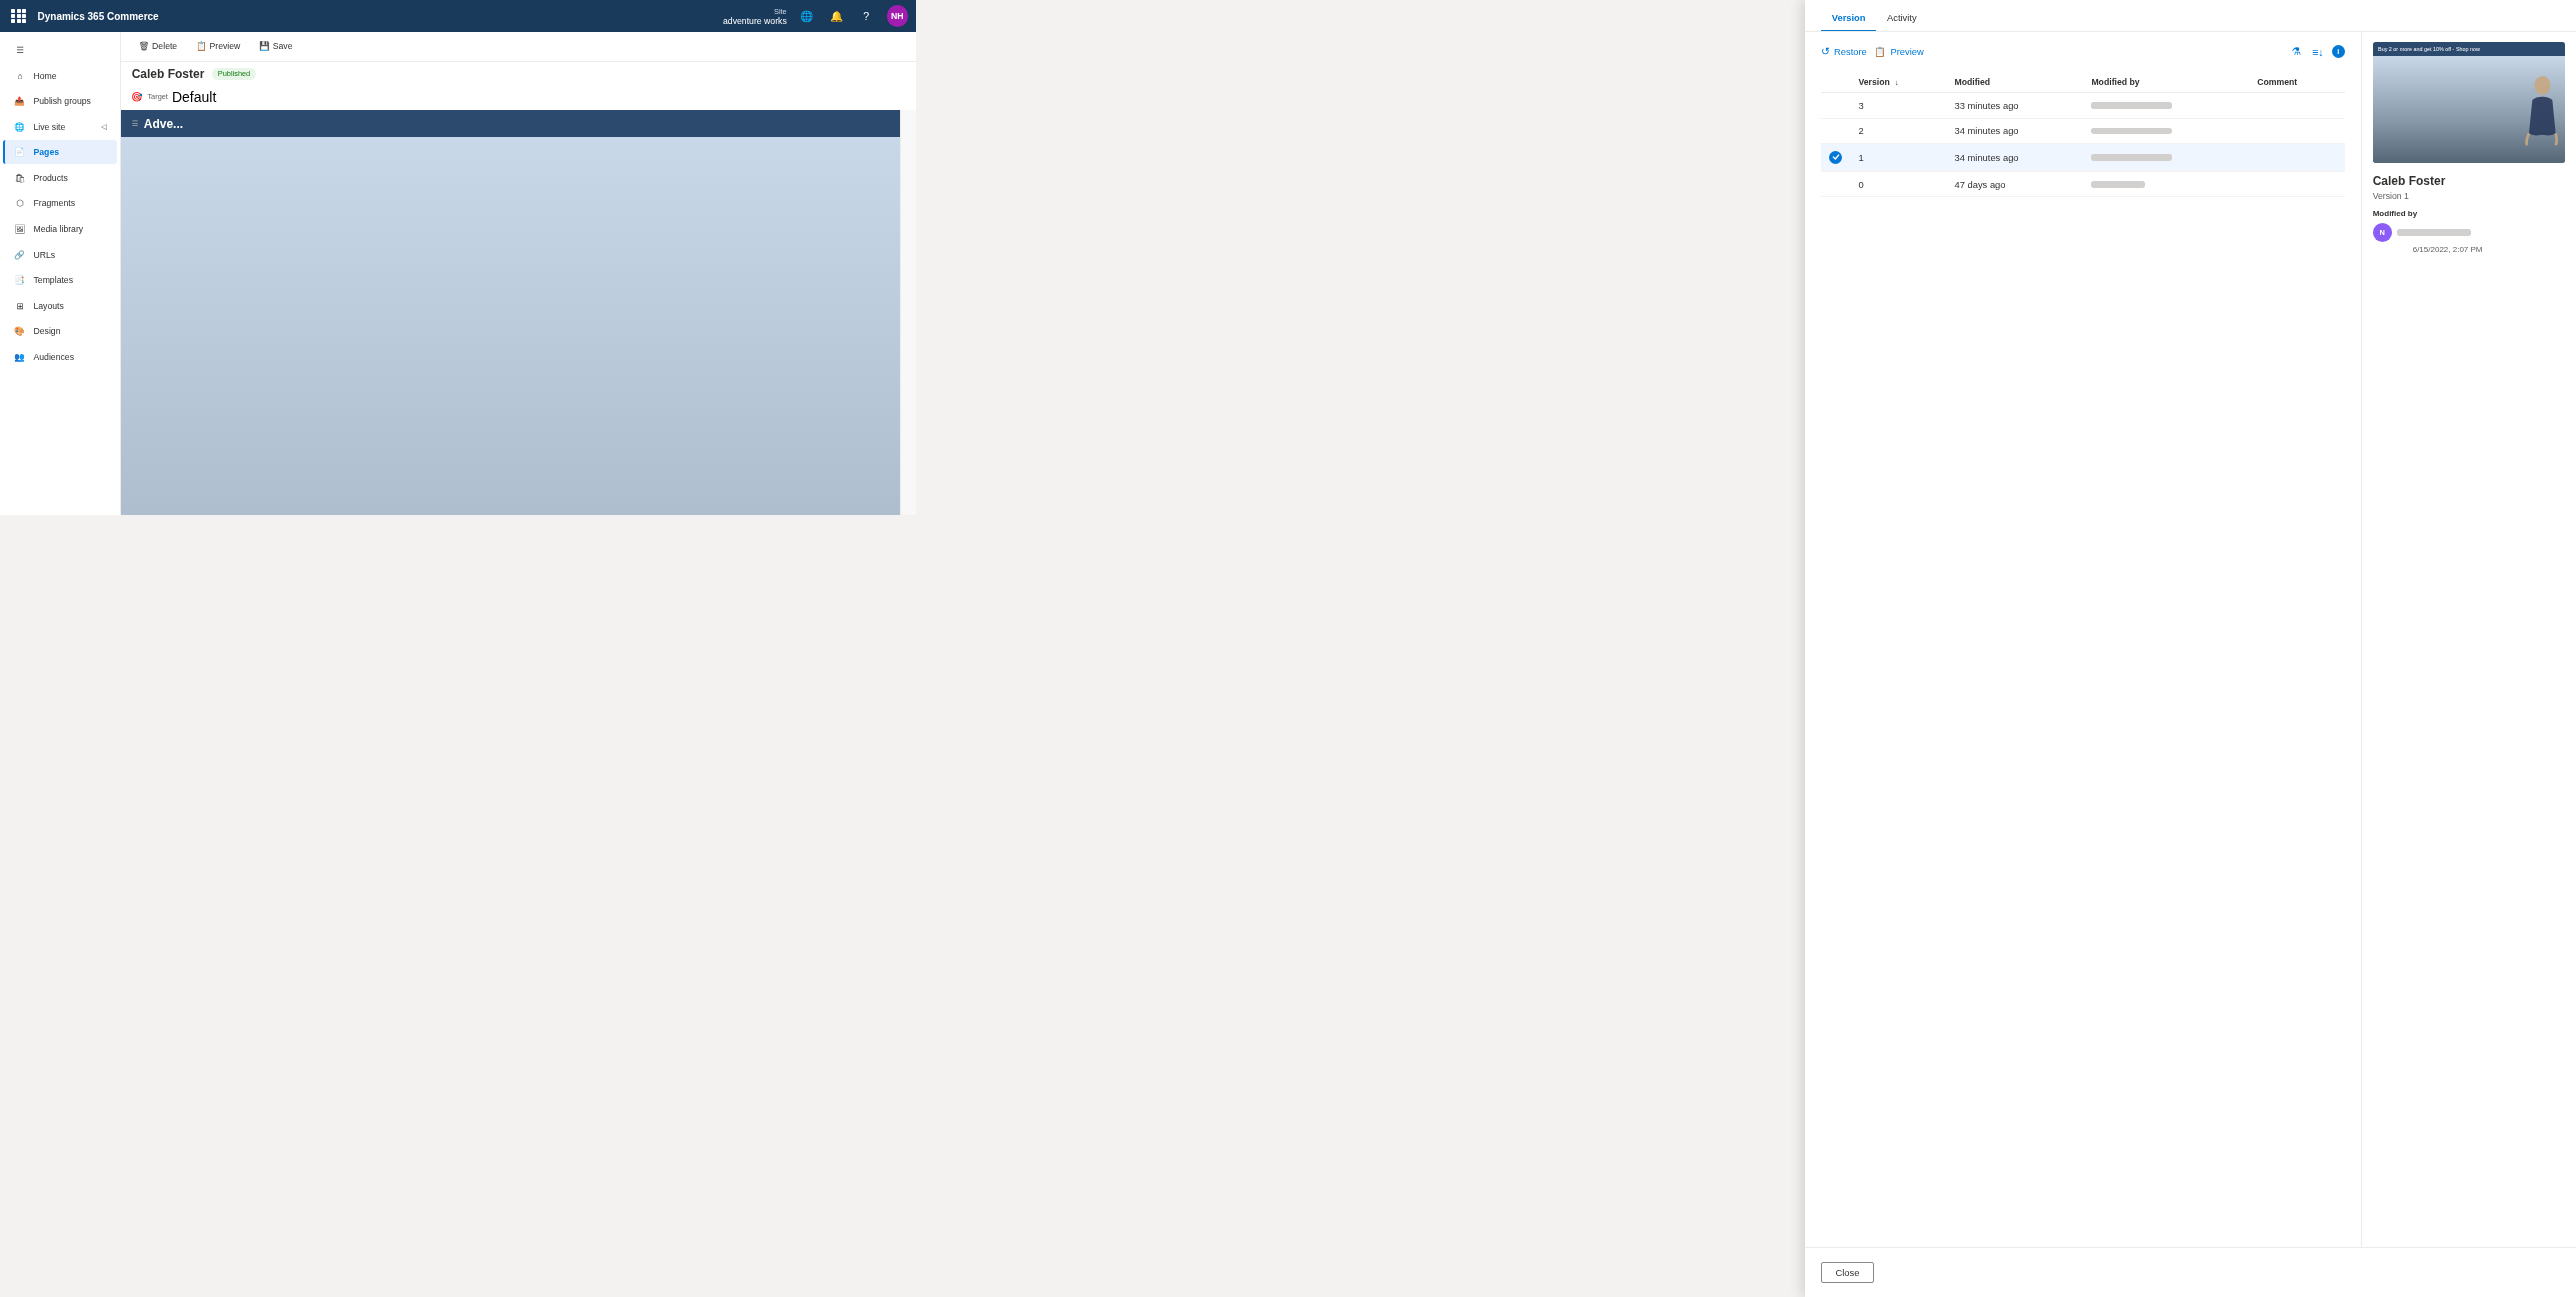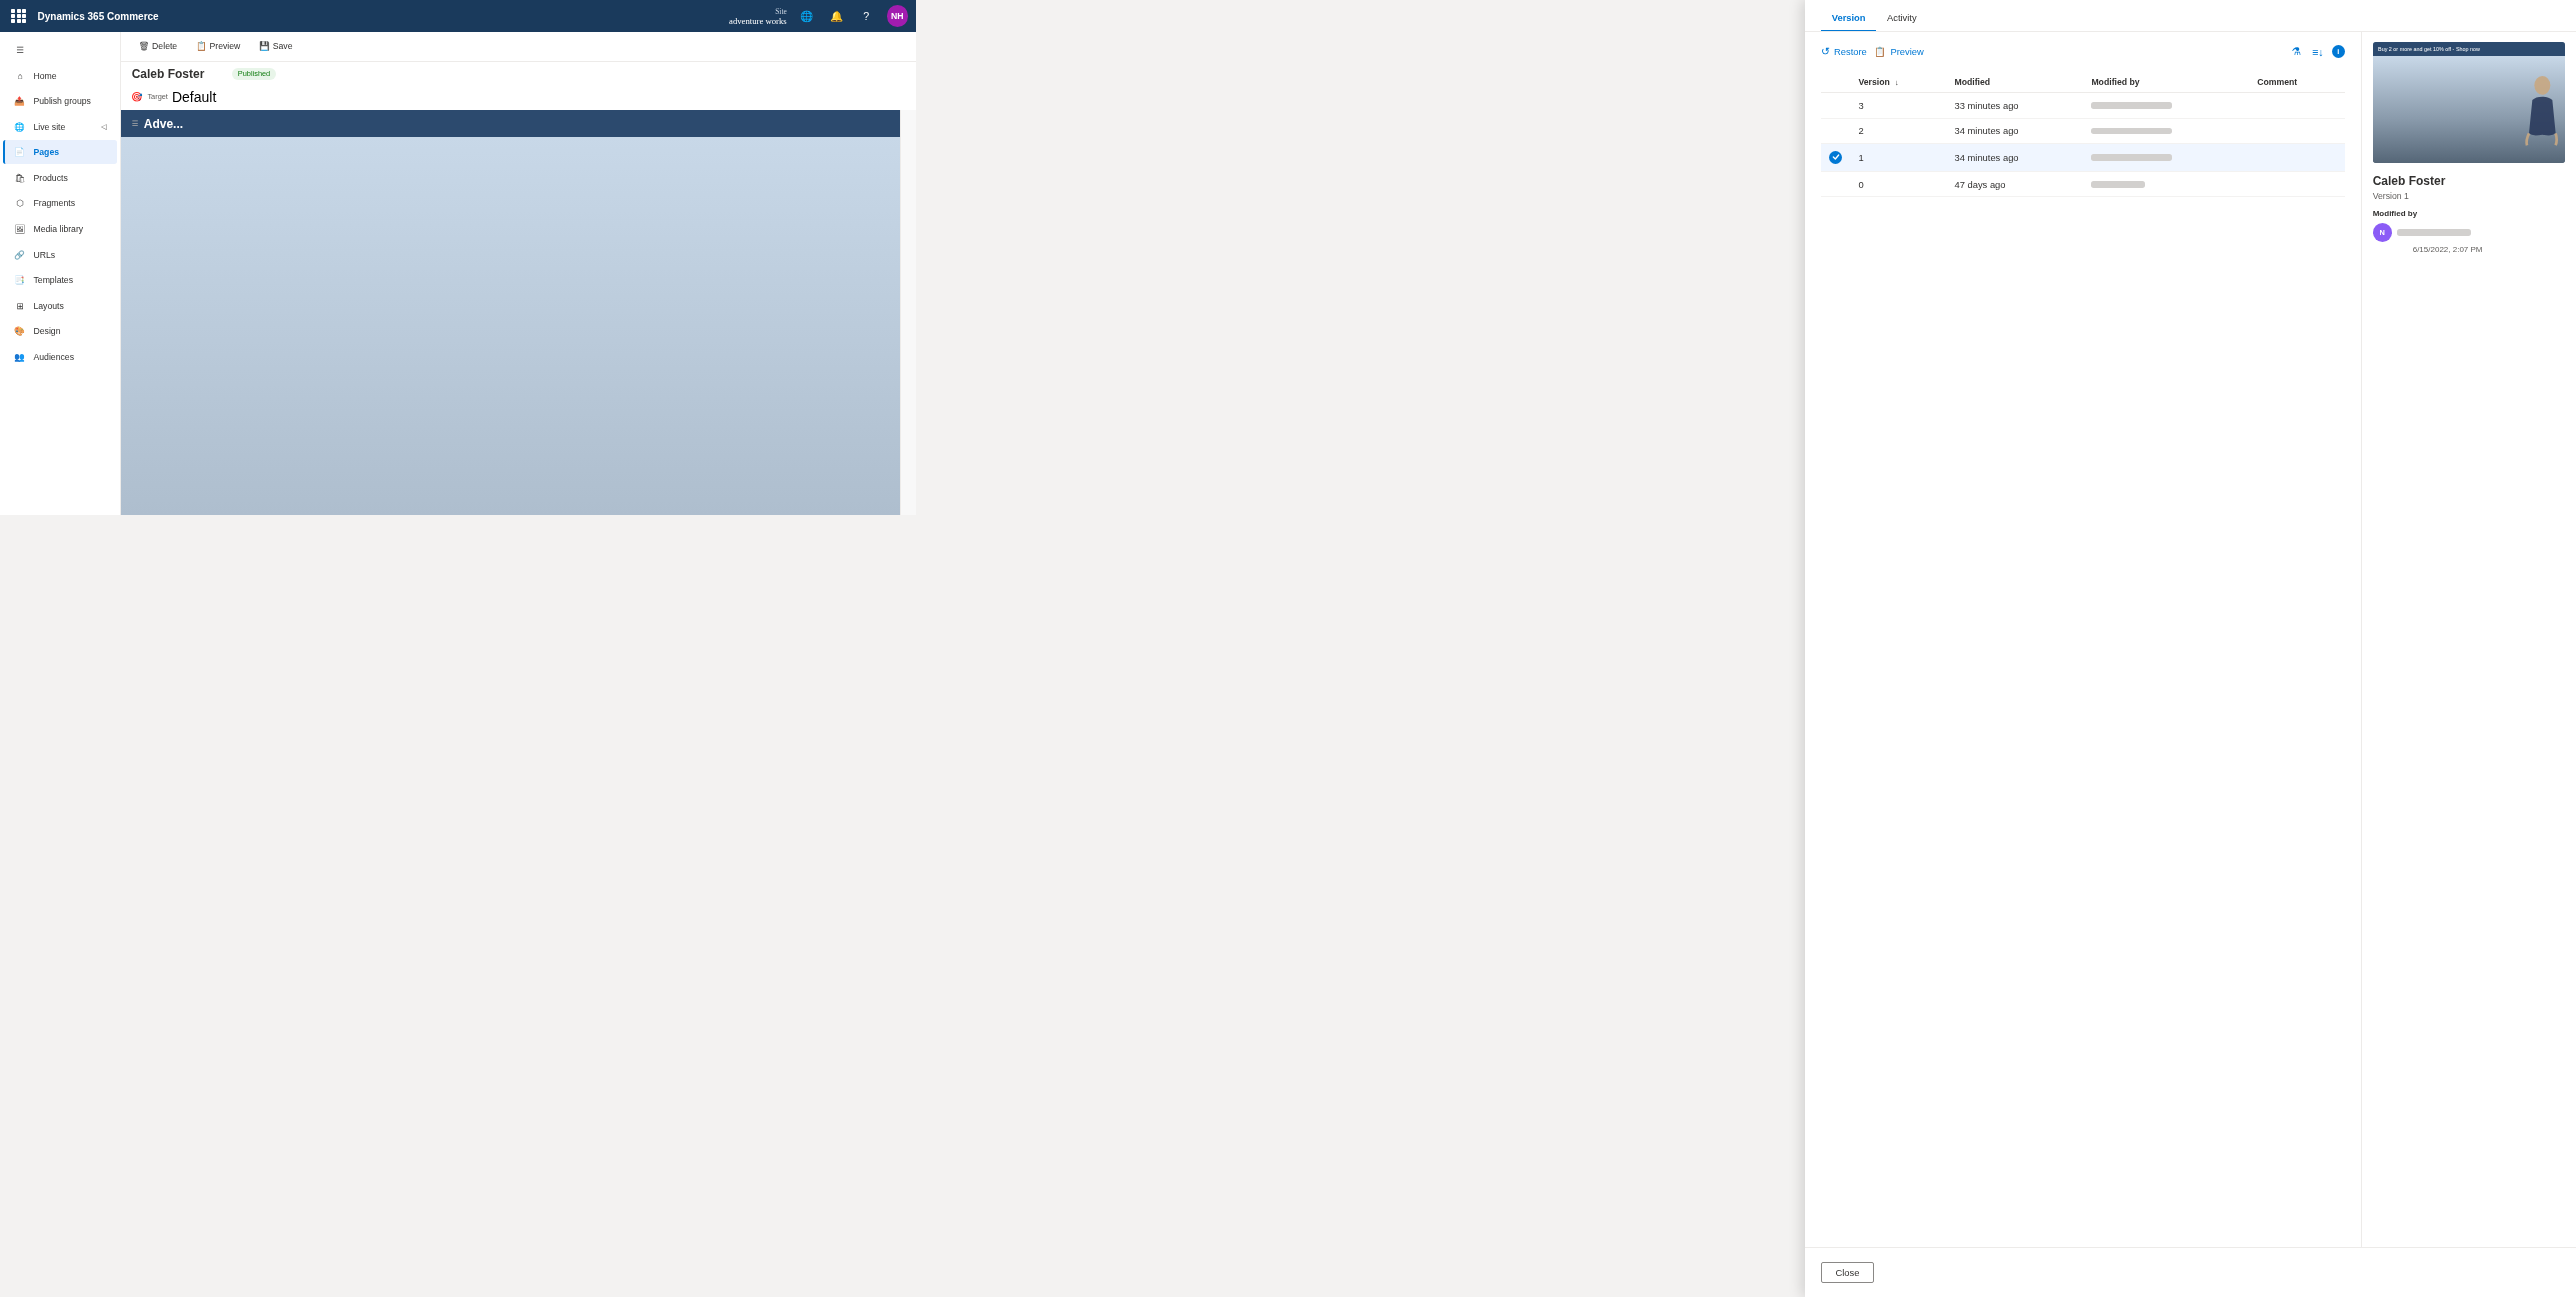"Site" .site-info { font-family: Liberation Serif, serif -> none }
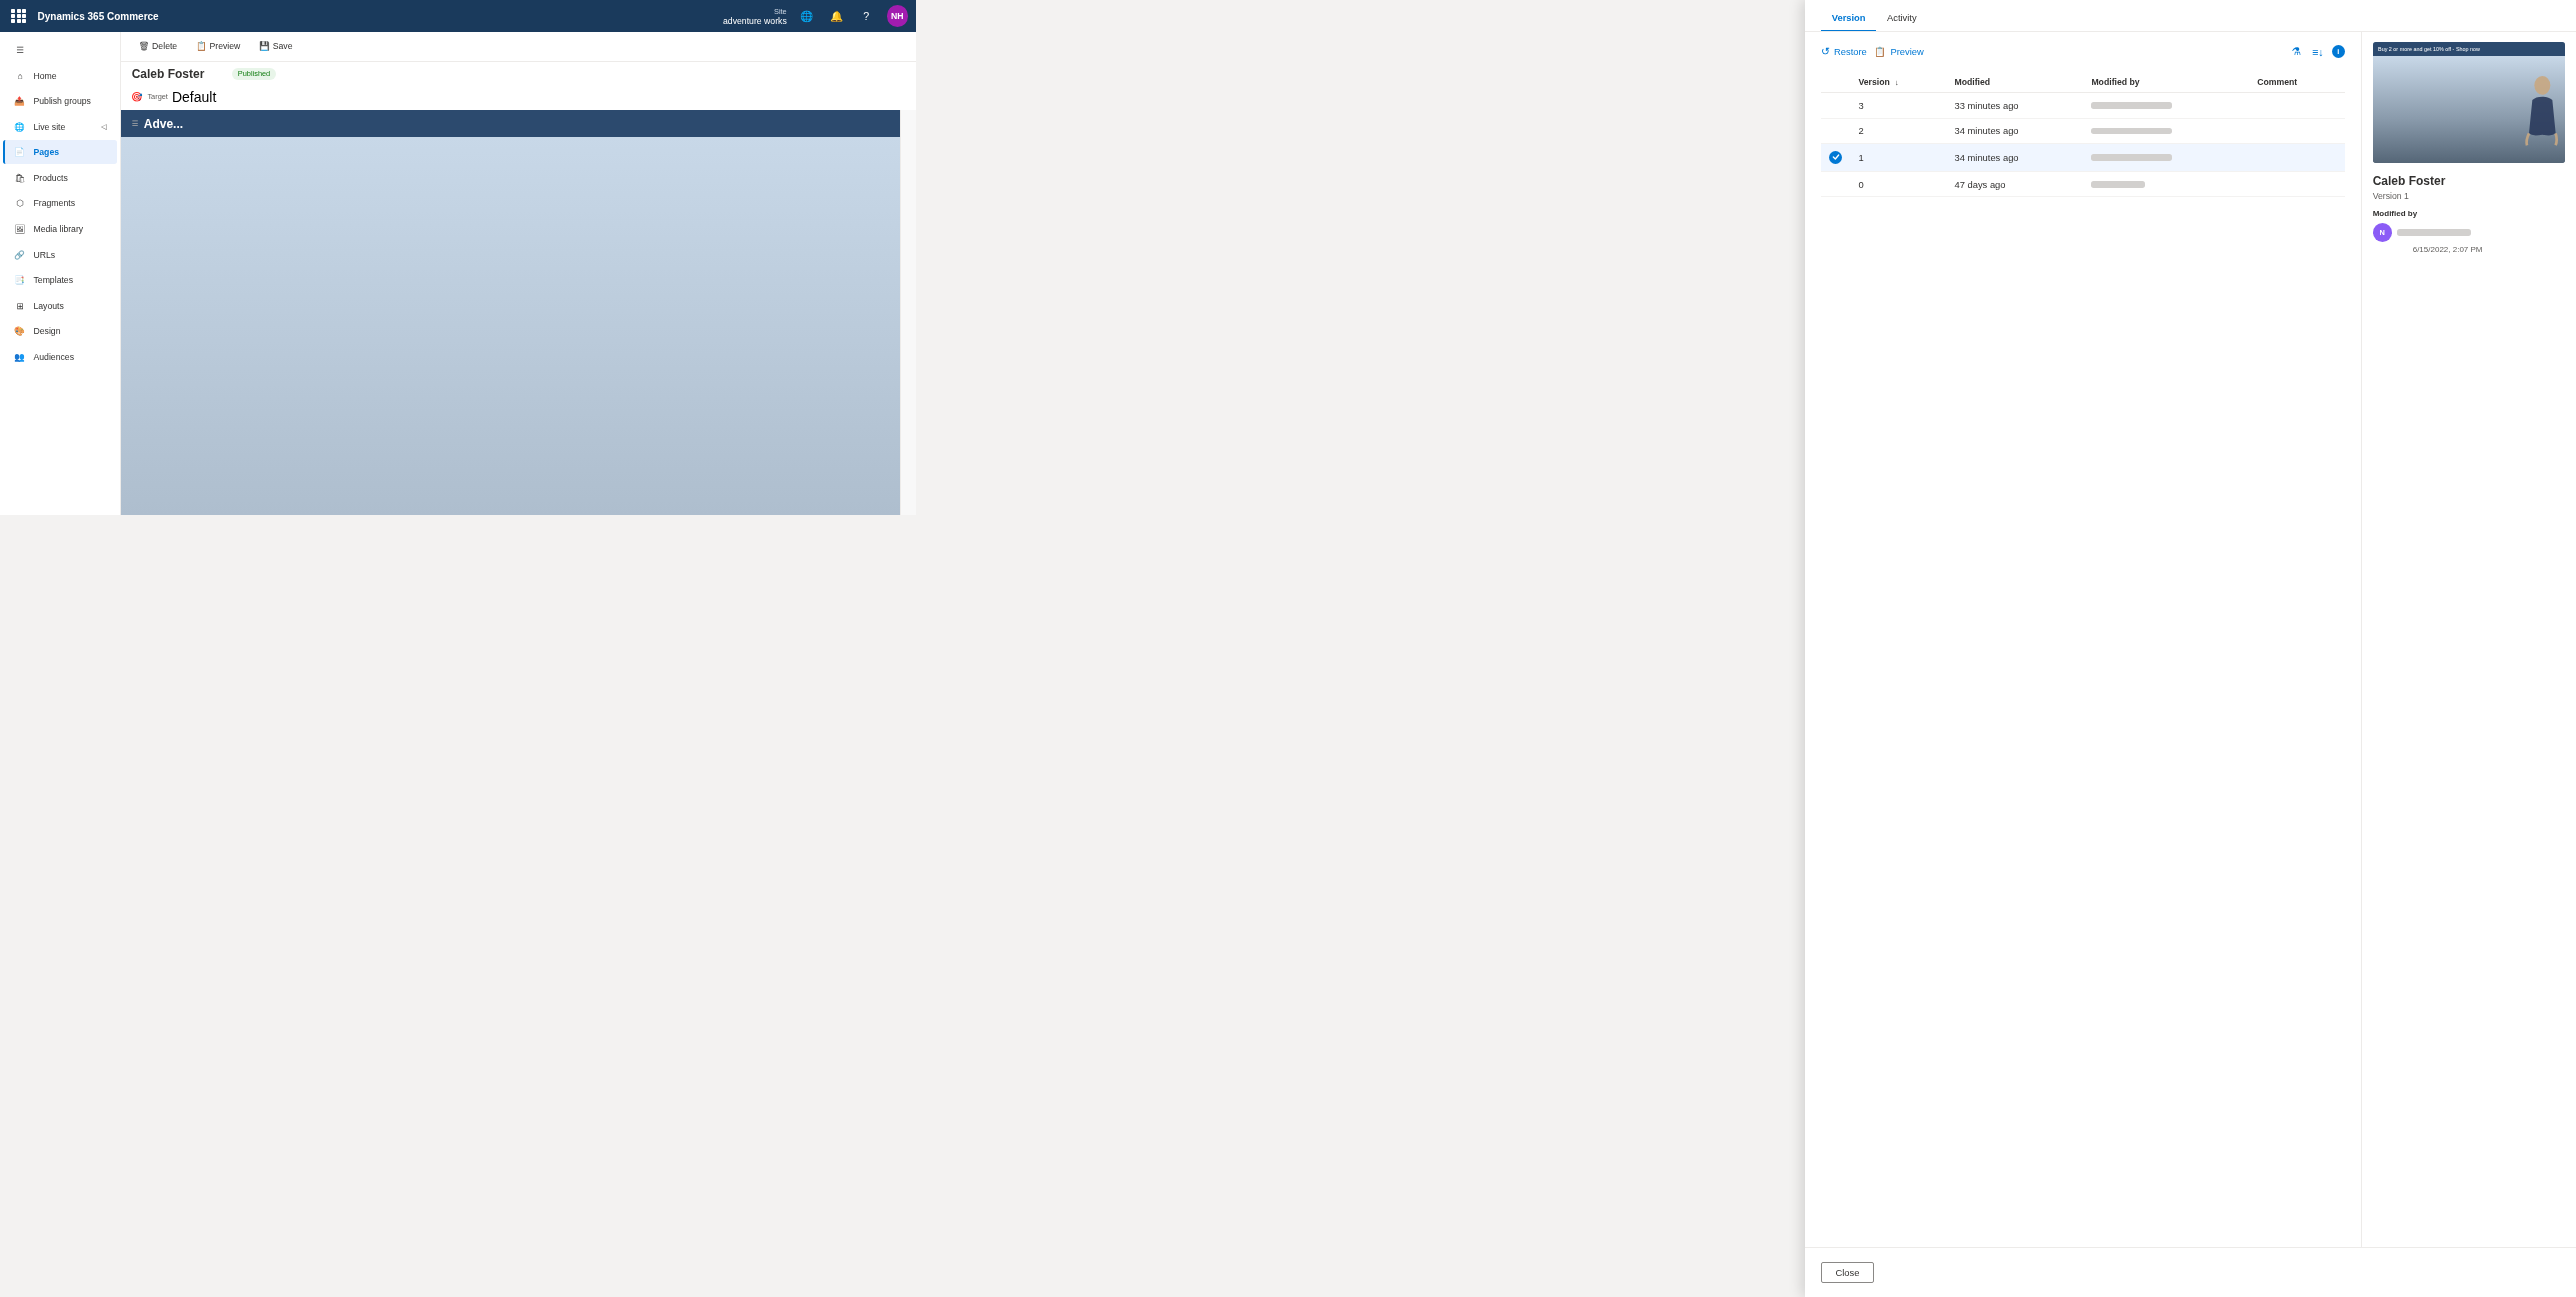"Published" .status-badge { margin-left: 20px -> none }
